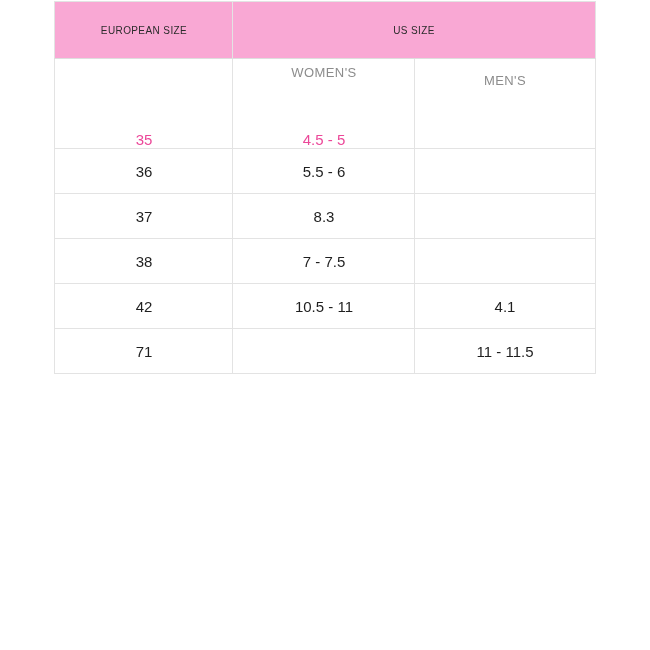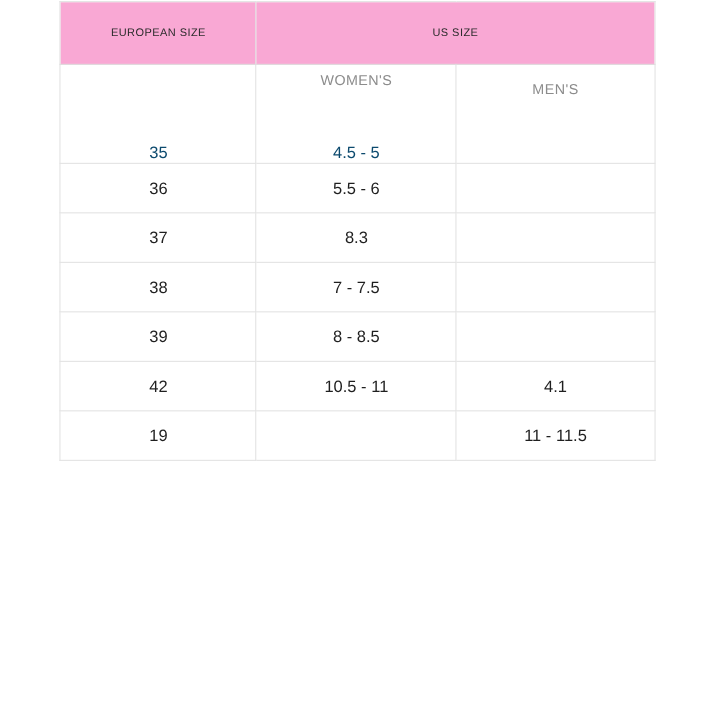"35" .dual-val { color: #0c4a6e -> #ec4899 }
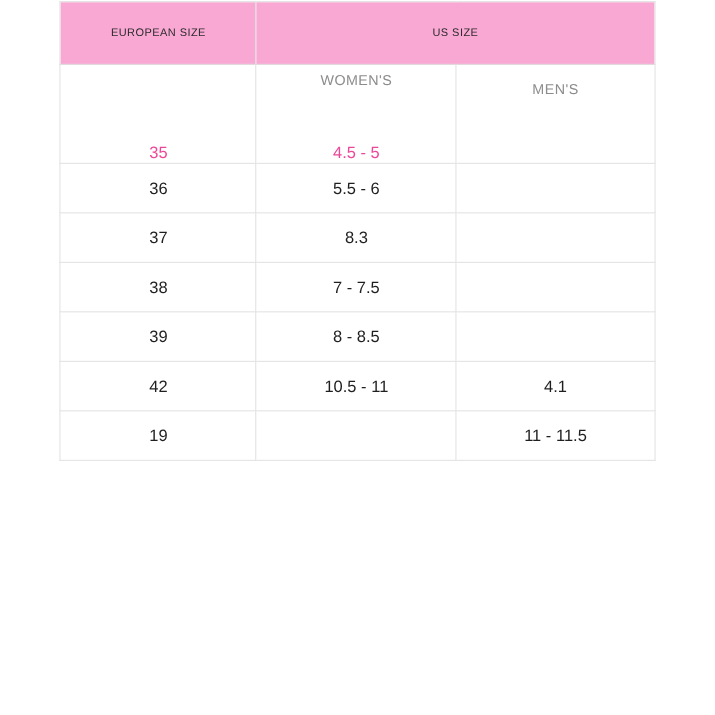"39" tr { html: <tr> <td>39</td> <td>8 - 8.5</td> <td></td> </tr> -> none }
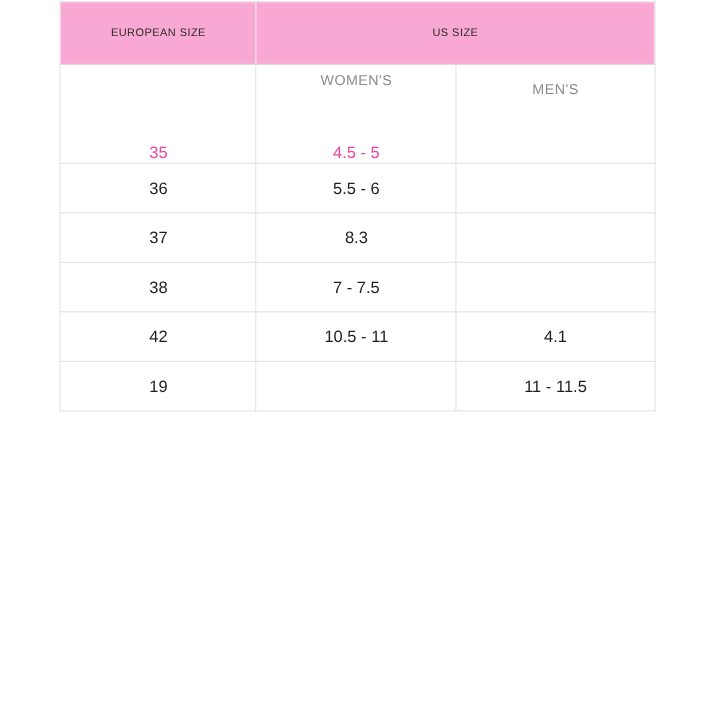"19" td { text: 19 -> 71 }
